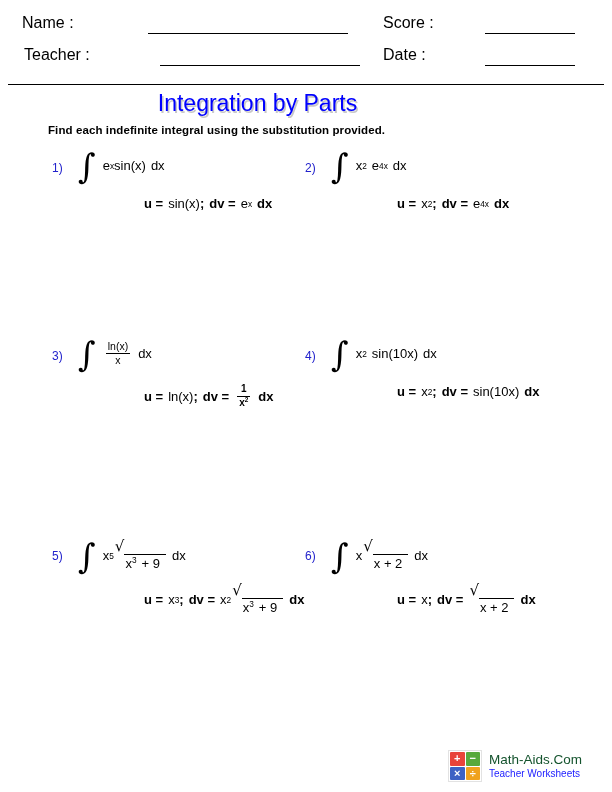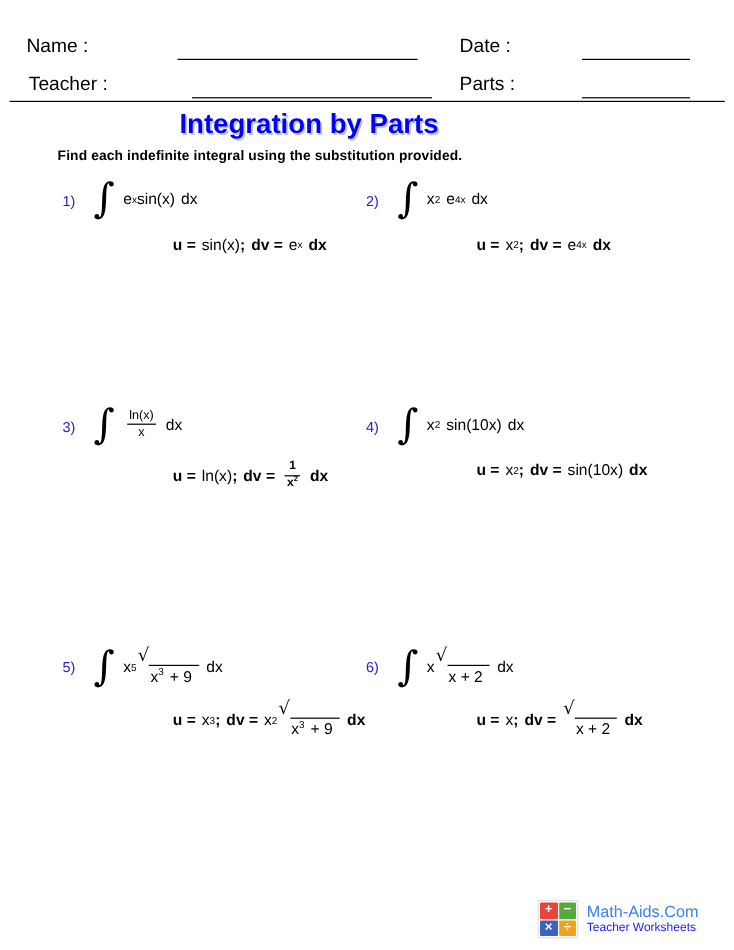"Name :" .header { margin-top: 16px -> none }
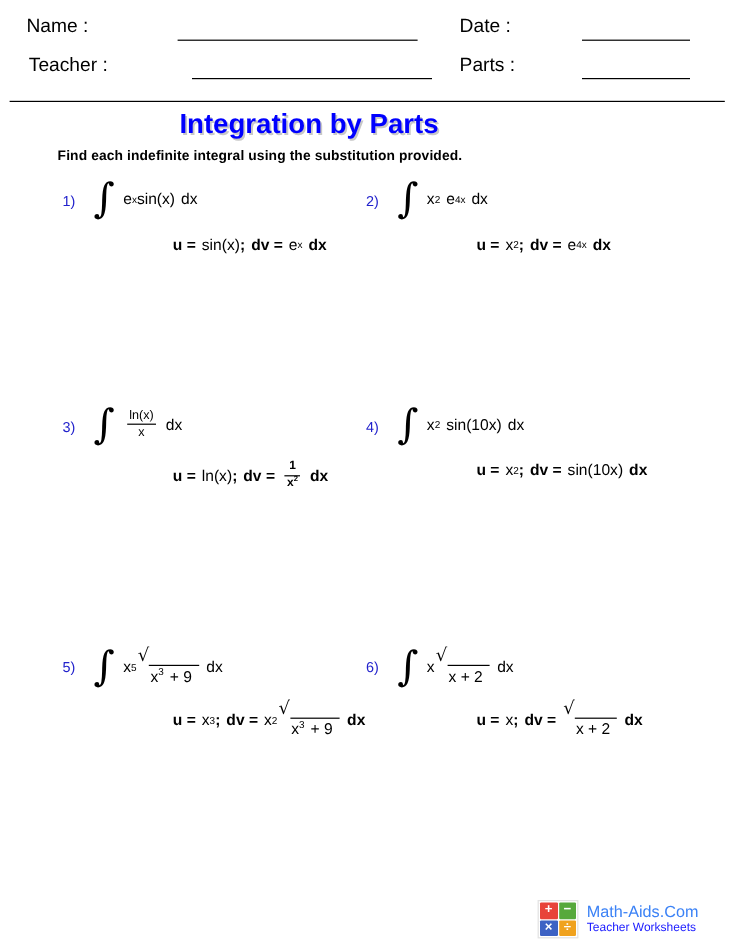"Date :" div.hdr-label { text: Date -> Score }
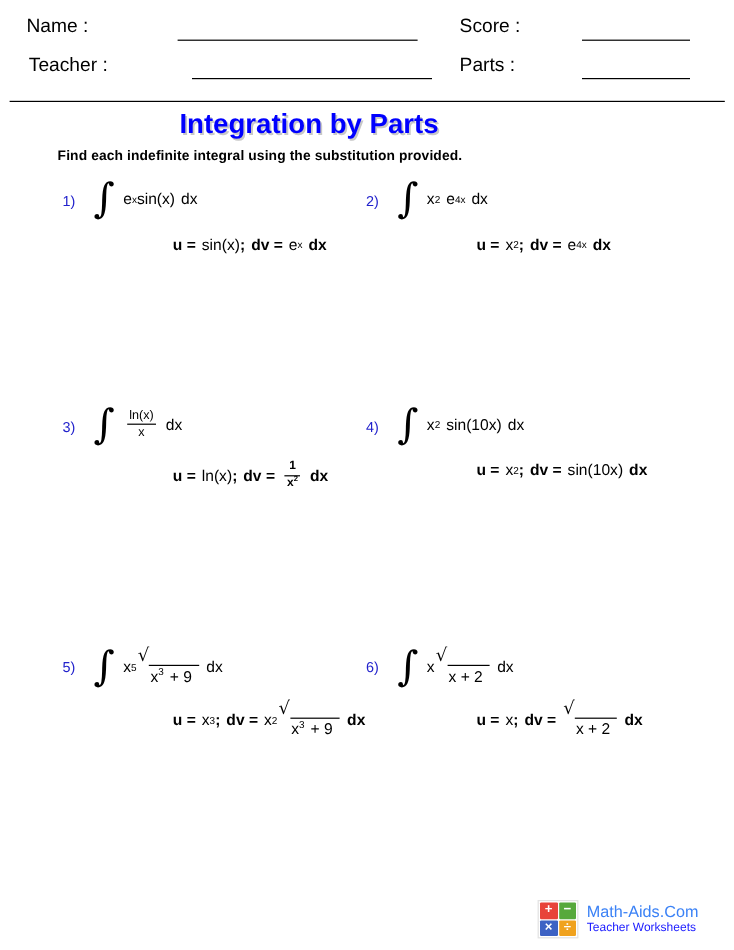"Parts :" div.hdr-label { text: Parts -> Date }
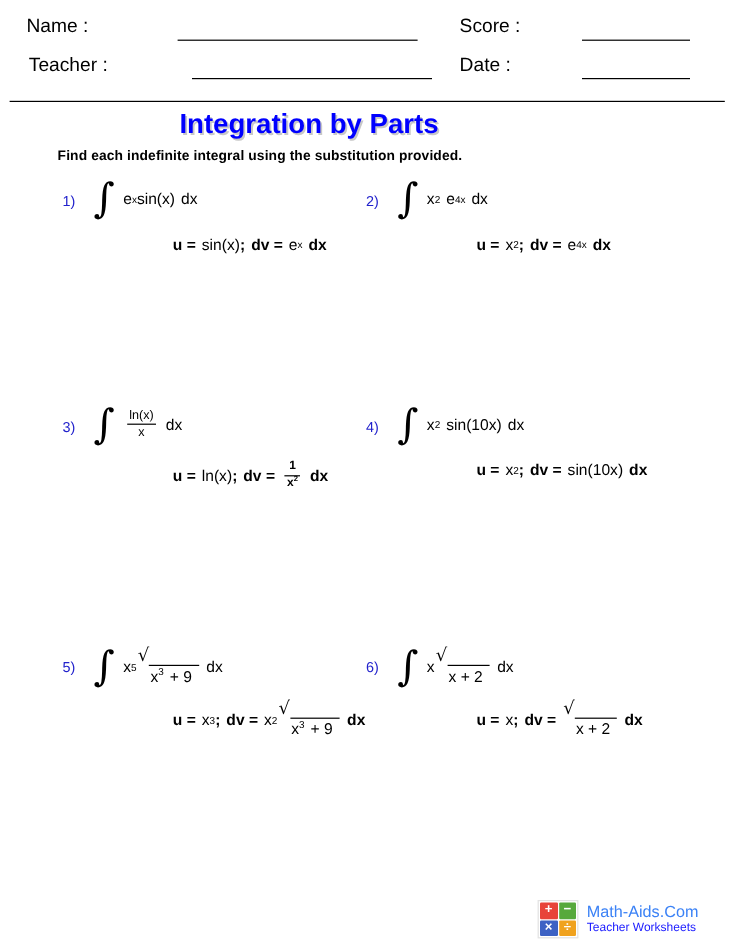"Integration by Parts" .title { font-weight: bold -> normal }
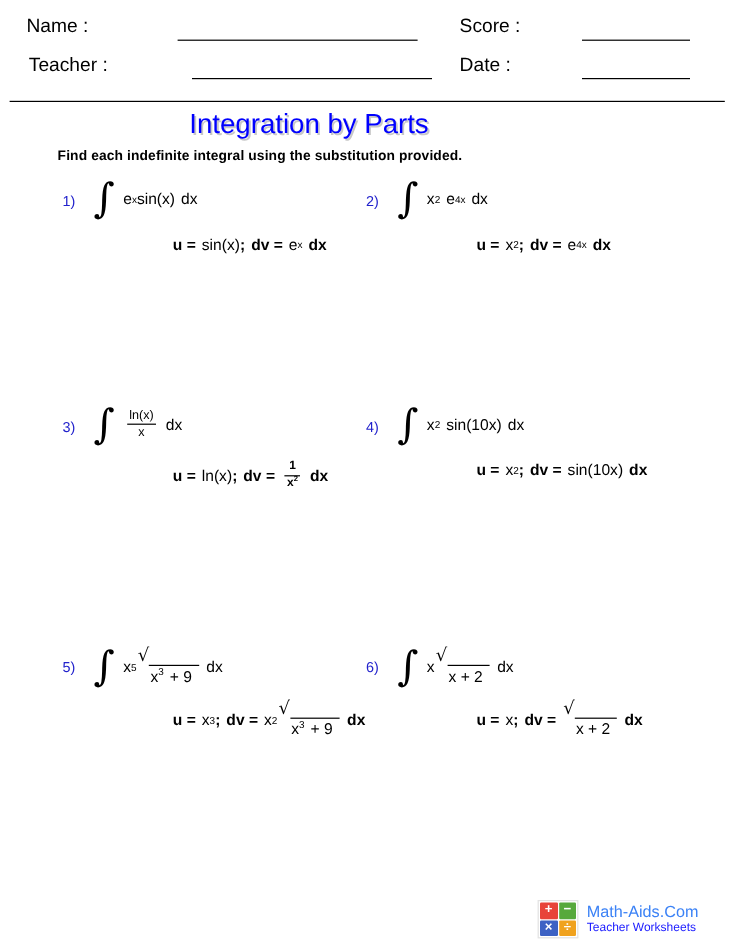"Math-Aids.Com" .logo-title { color: #3b82f6 -> #14532d }
